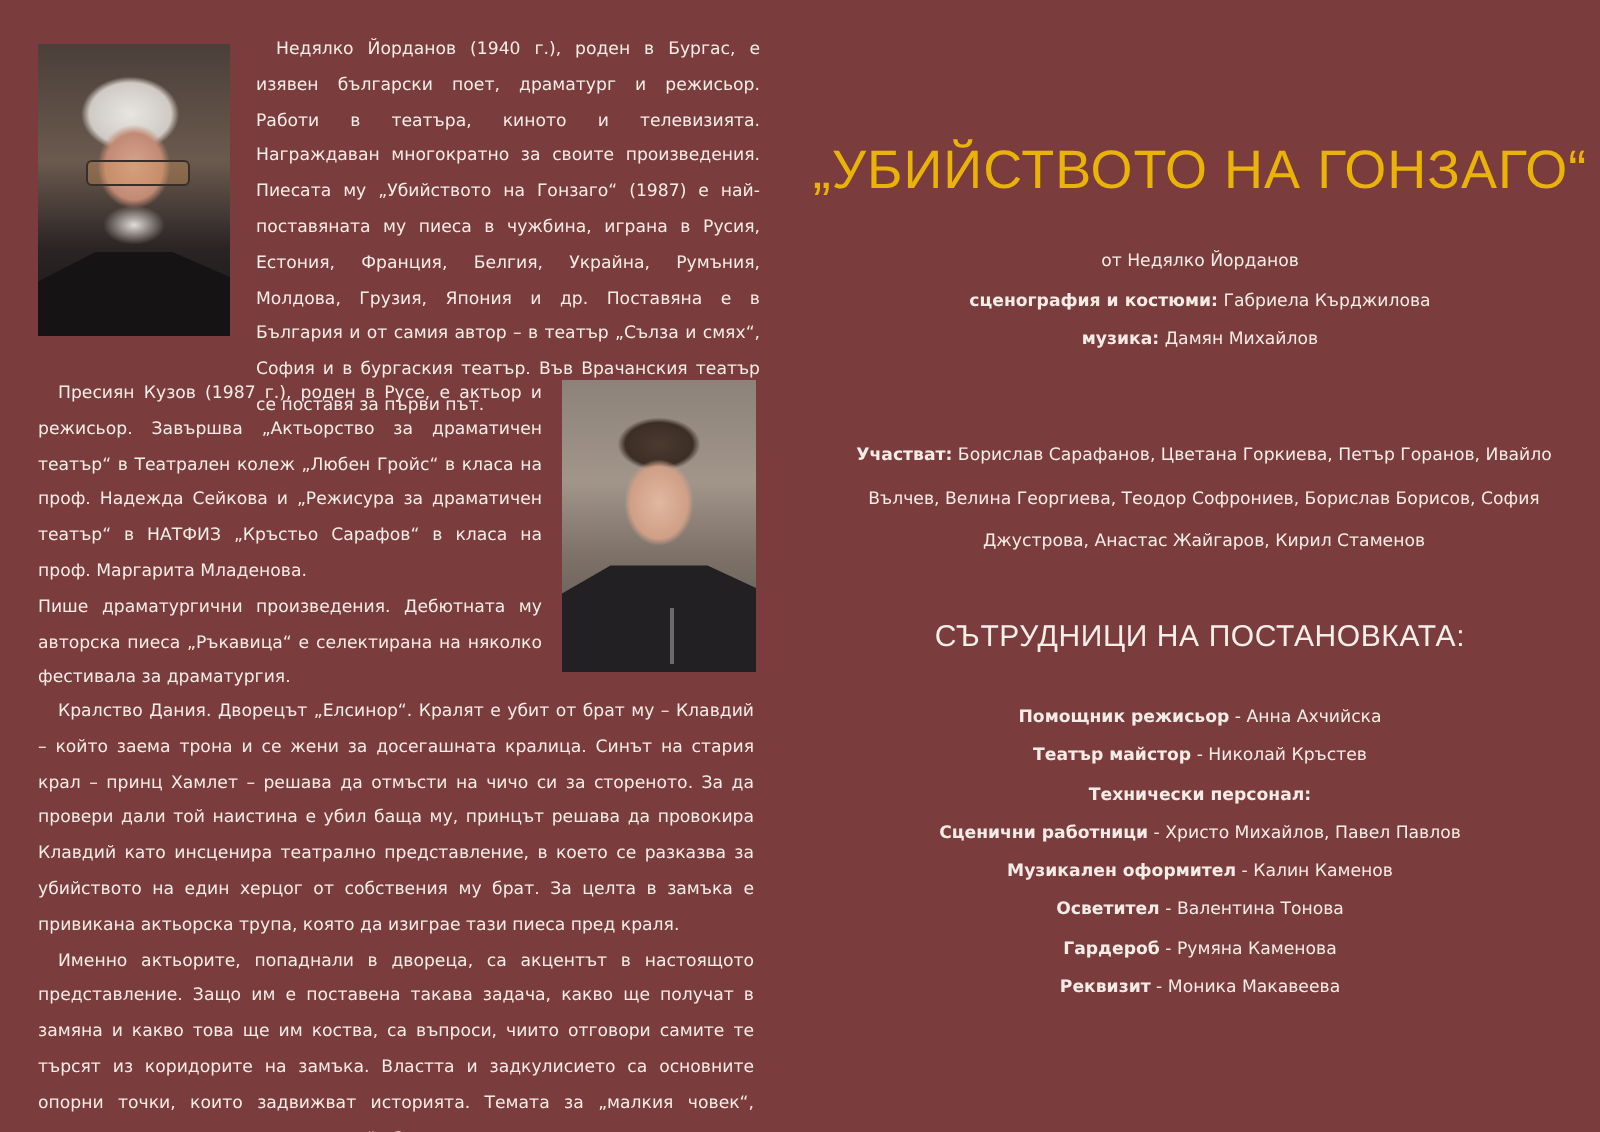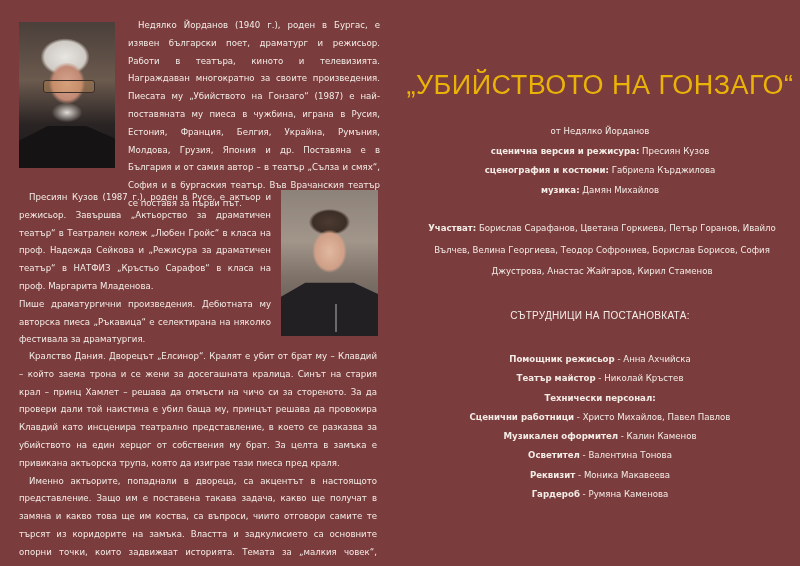"сценична версия и режисура: Пресиян" div { html: <div> <span>сценична версия и режисура:</span> <span>Пресиян Кузов</span> </div> -> none }
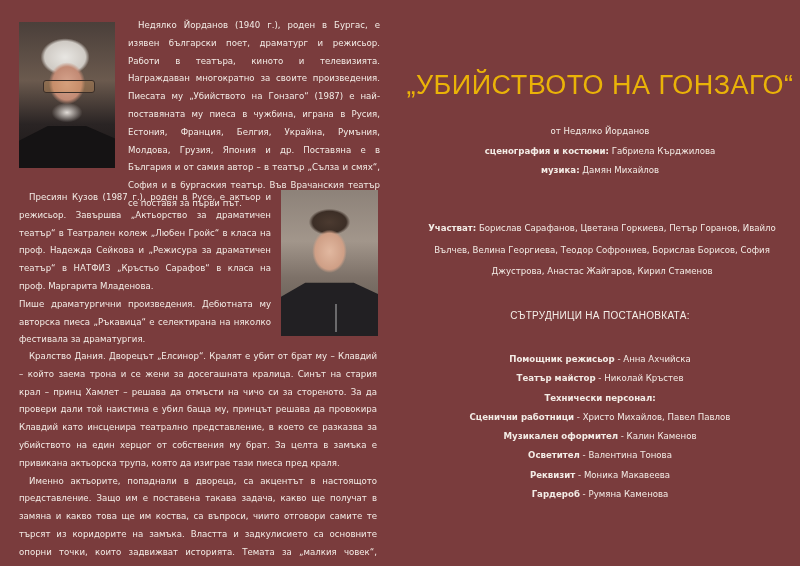"СЪТРУДНИЦИ НА ПОСТАНОВКАТА:" .section-title { font-size: 10px -> 15px }
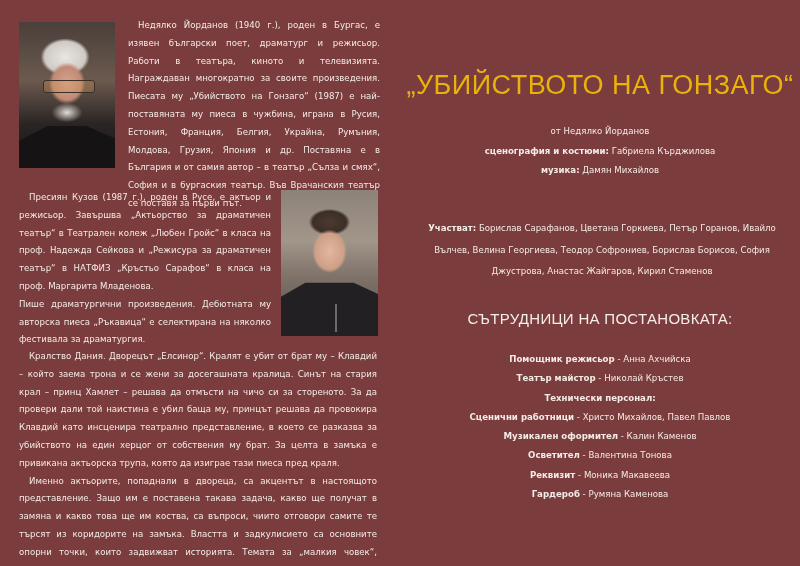"Реквизит - Моника Макавеева" div { order: before "Гардероб - Румяна Каменова" -> after "Гардероб - Румяна Каменова" }
